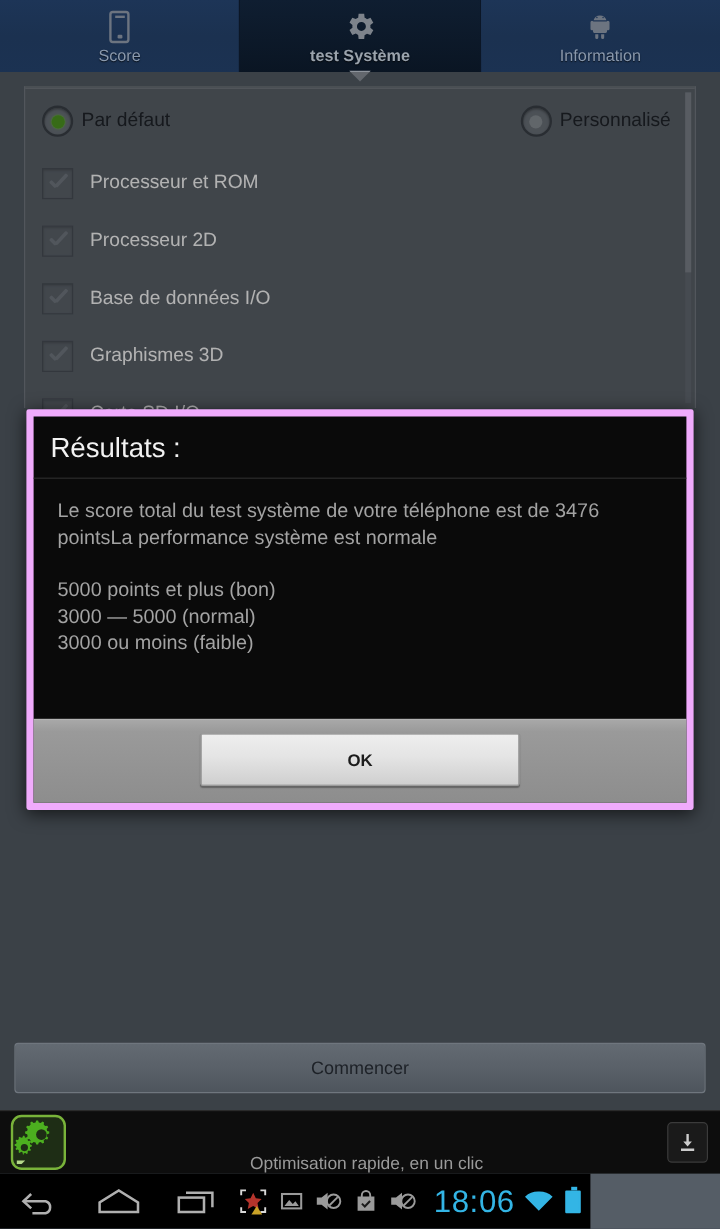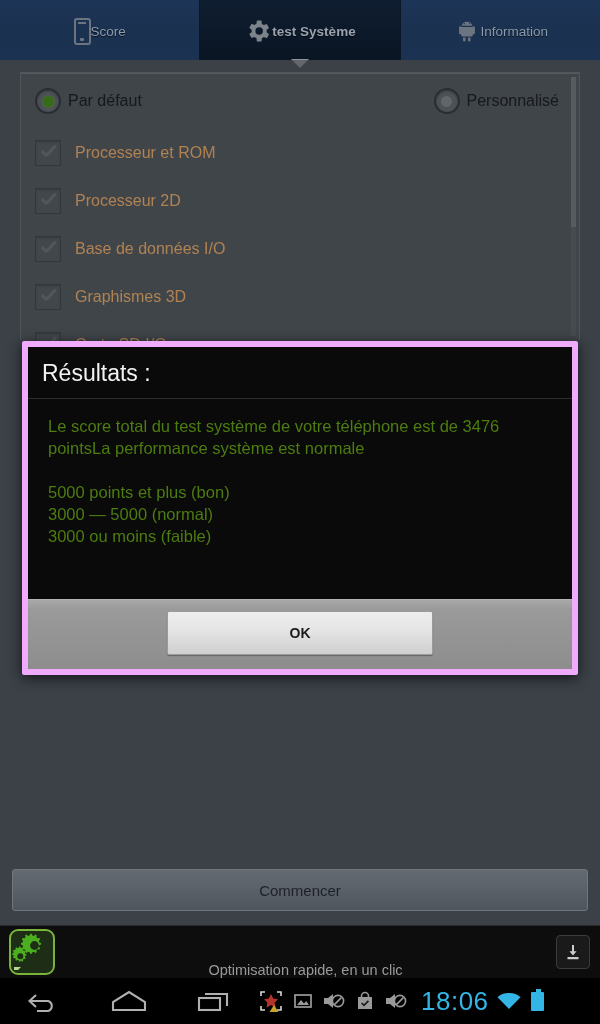"Score" .tab { flex-direction: row -> column }
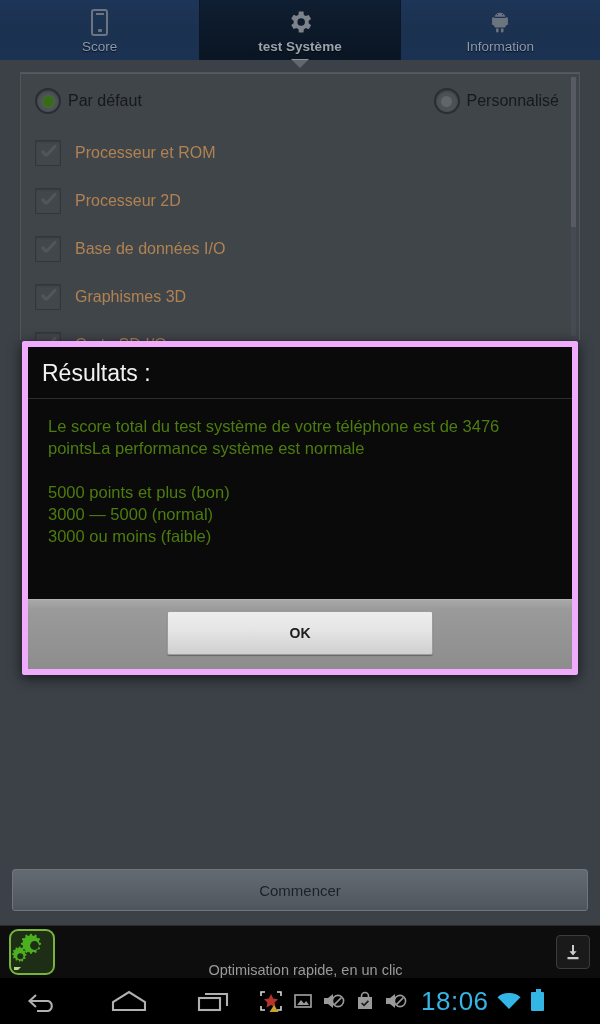"Processeur et ROM" .cb-label { color: #fdba74 -> #ffffff }
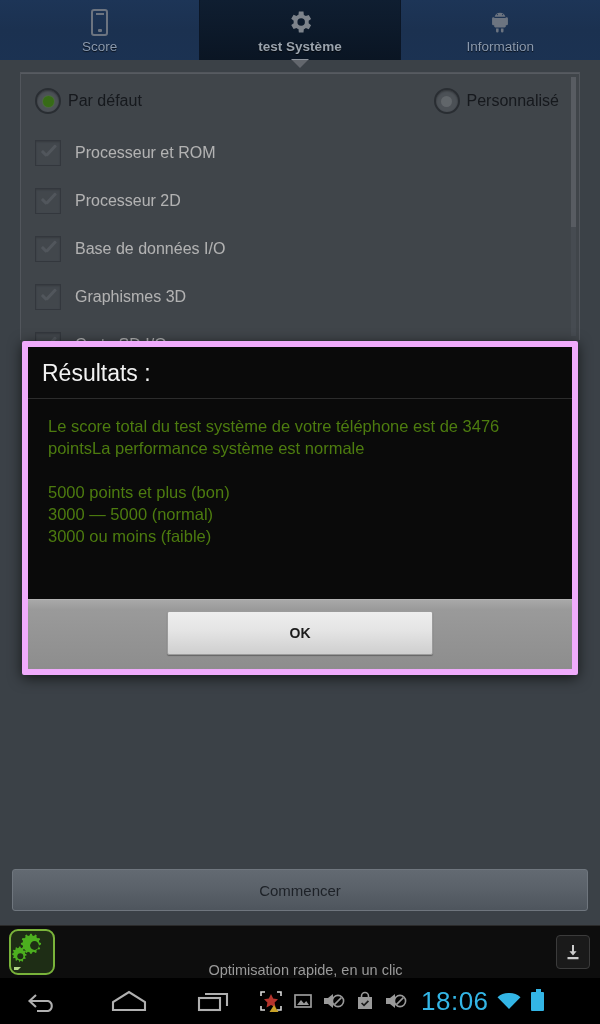"Le score total du test" .dlg-p { color: #4d7c0f -> #a3a3a3 }
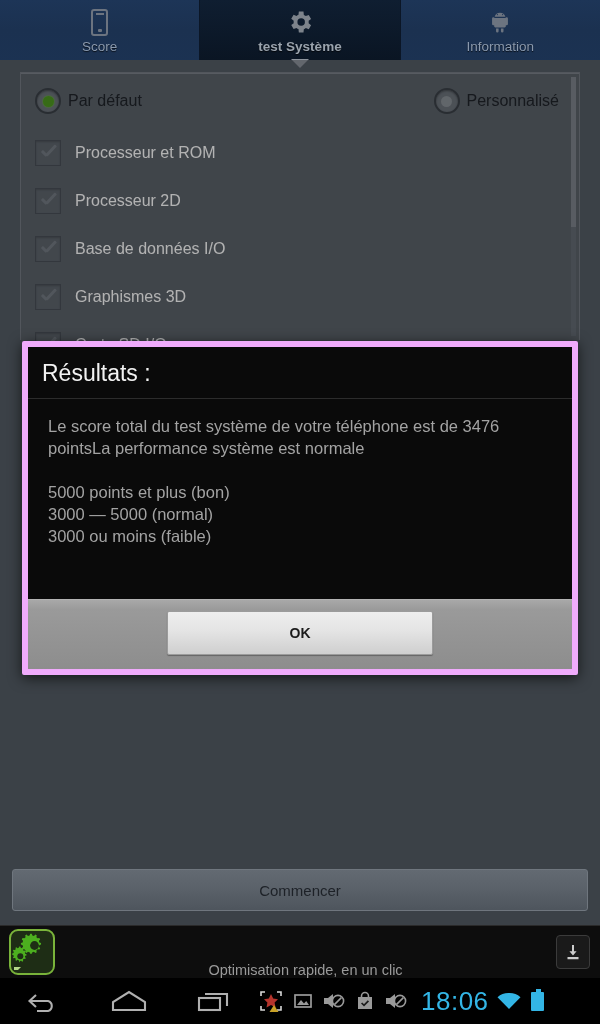"18:06" .navbar { width: 600px -> 492px }
